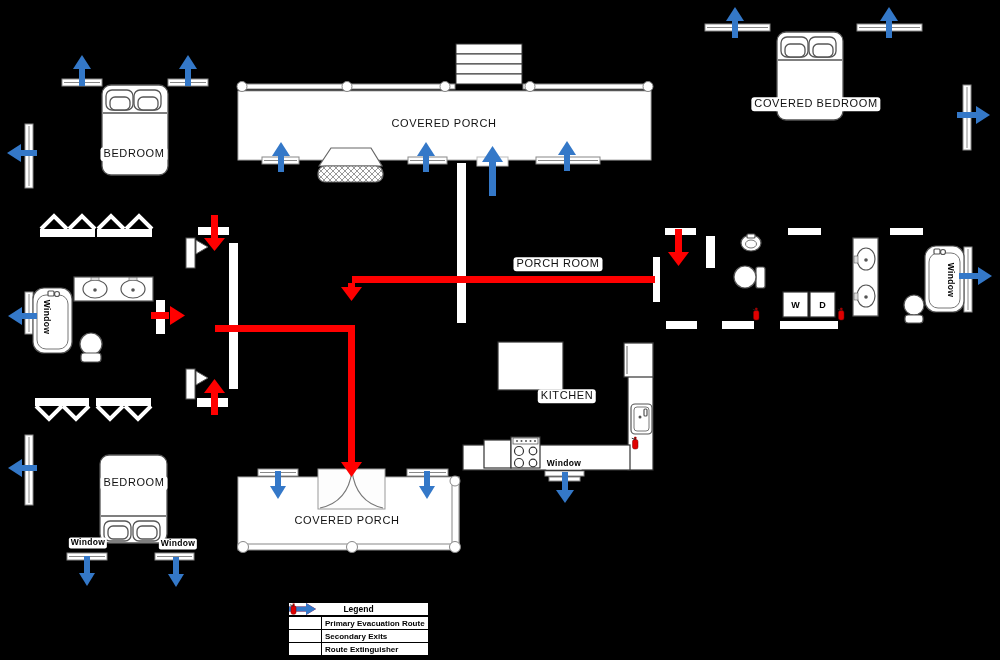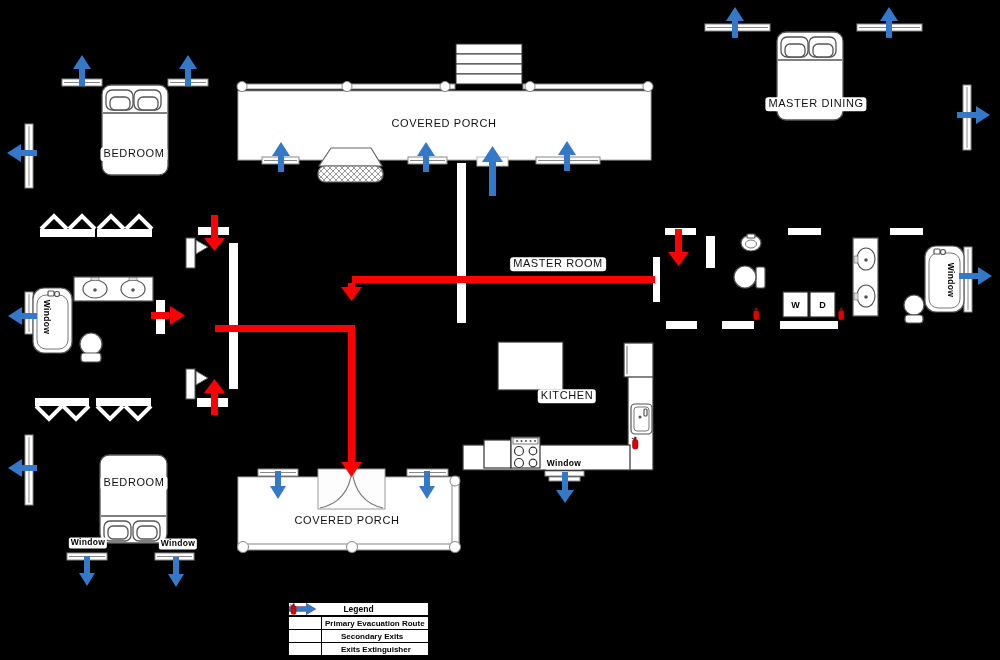"MASTER DINING" div.lbl { text: MASTER DINING -> COVERED BEDROOM }
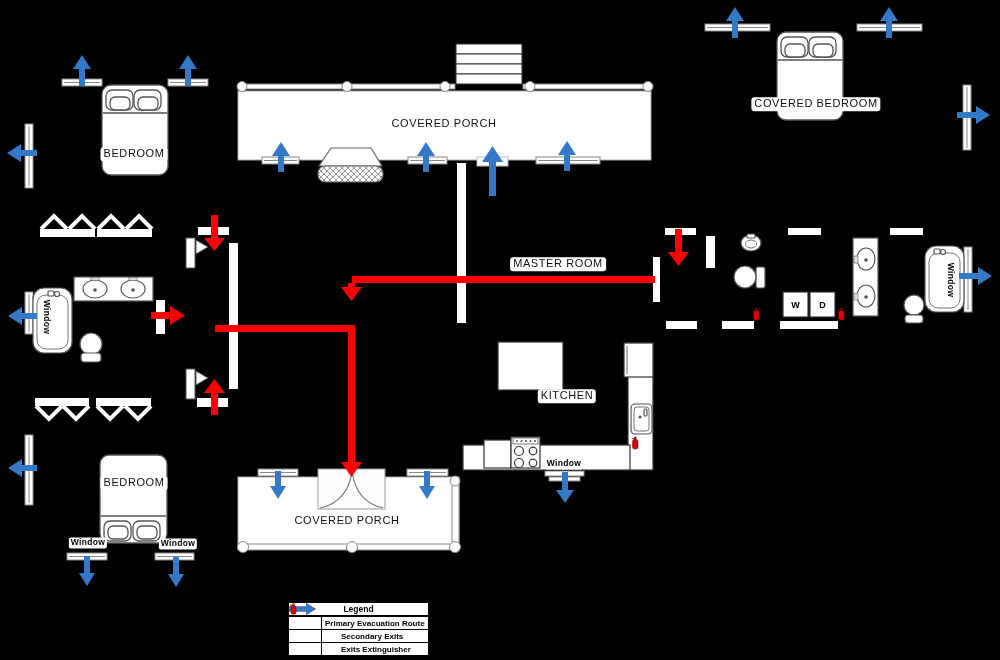"MASTER ROOM" div.lbl { text: MASTER -> PORCH }
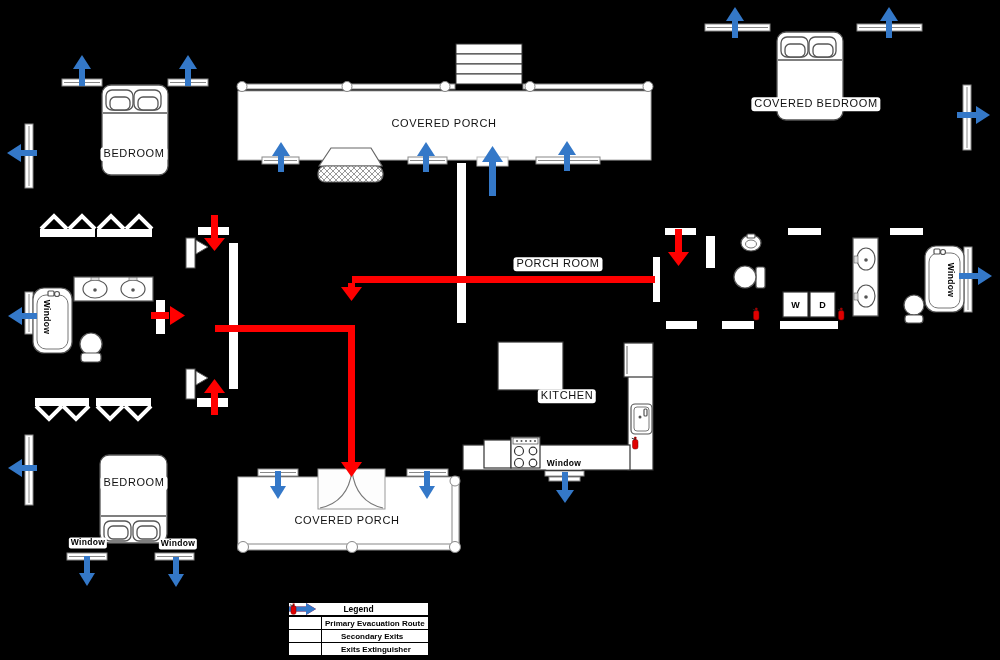"Secondary Exits" .lg-row + .lg-row { gap: 16px -> none }
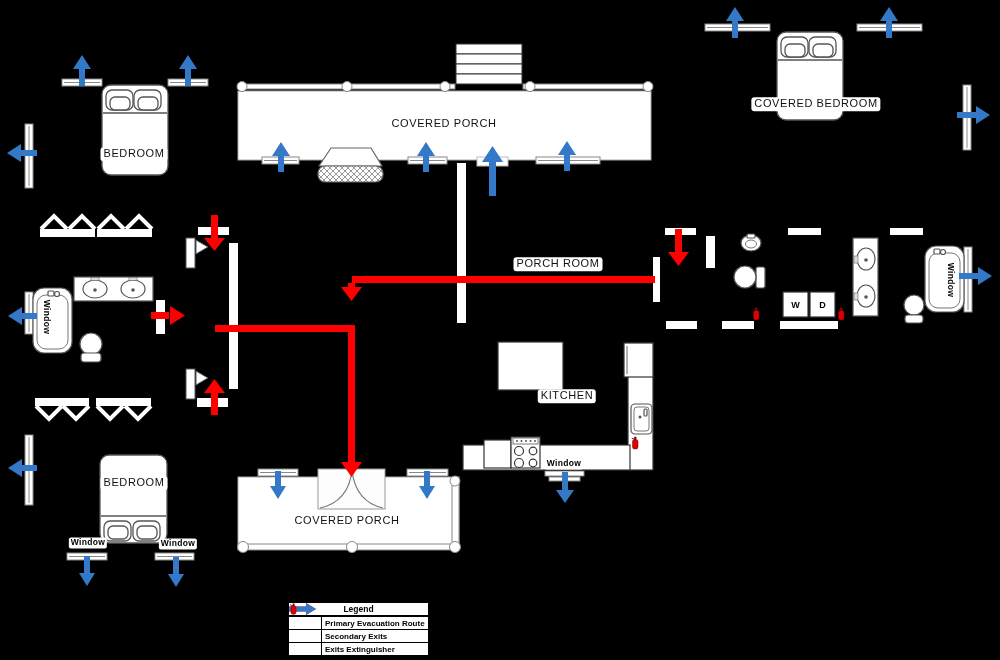"Exits Extinguisher" div.lg-tx { text: Exits -> Route }
